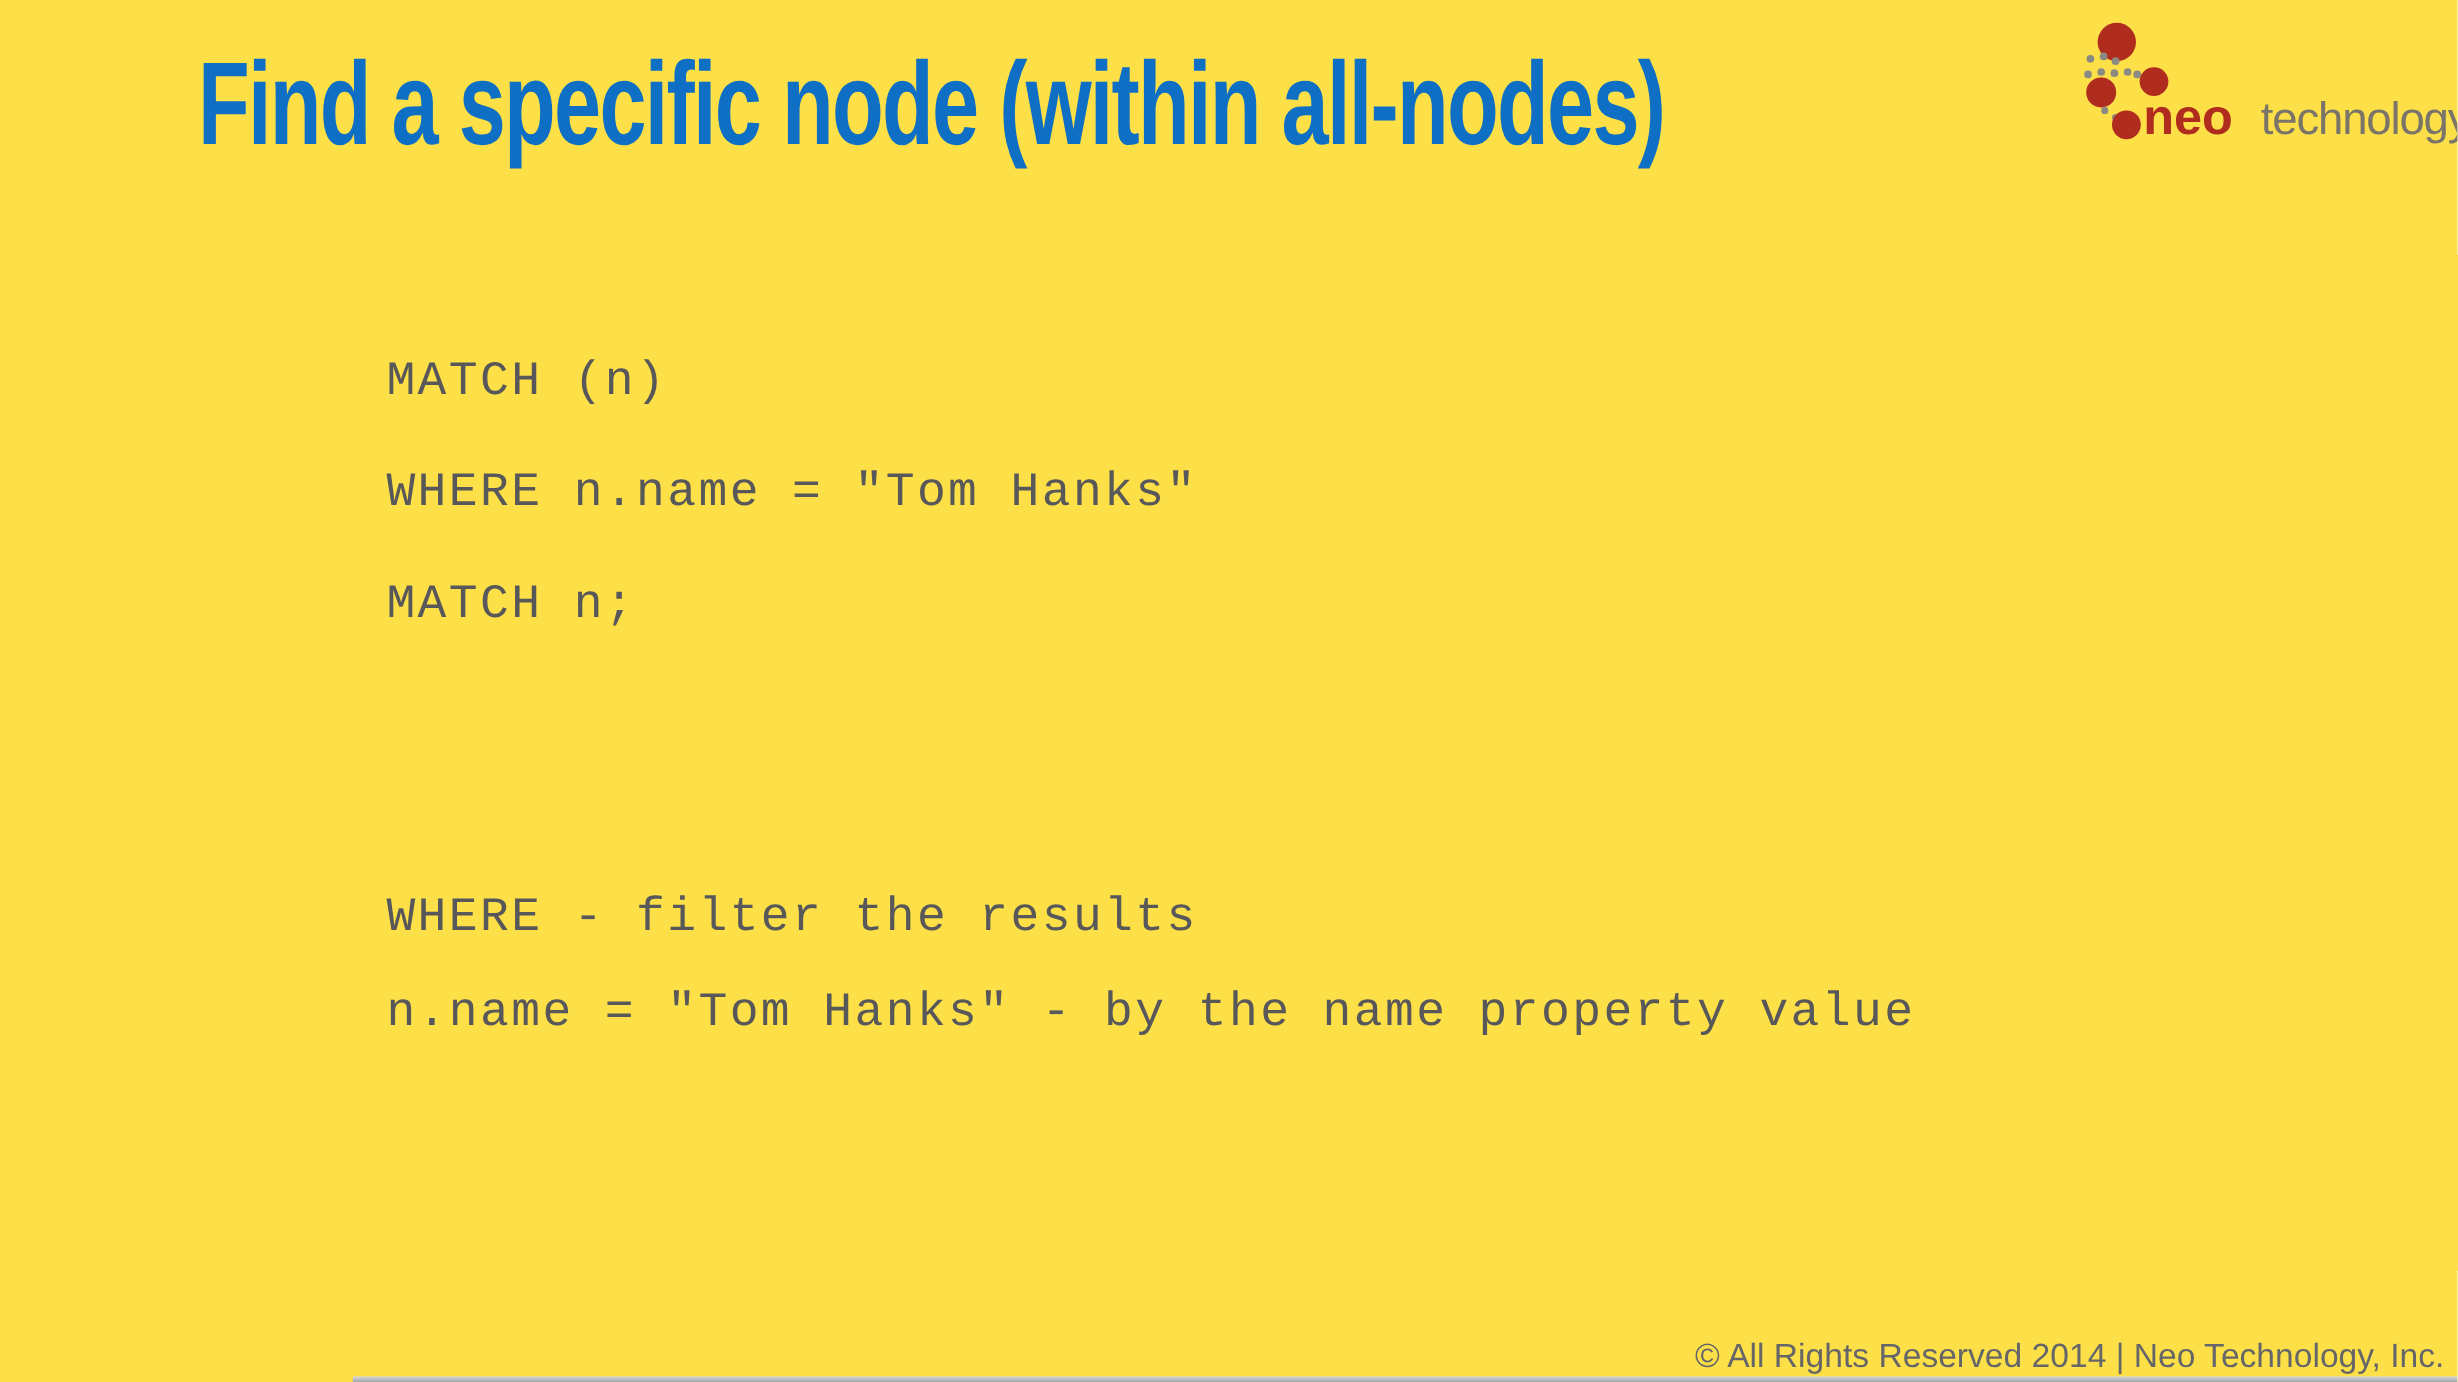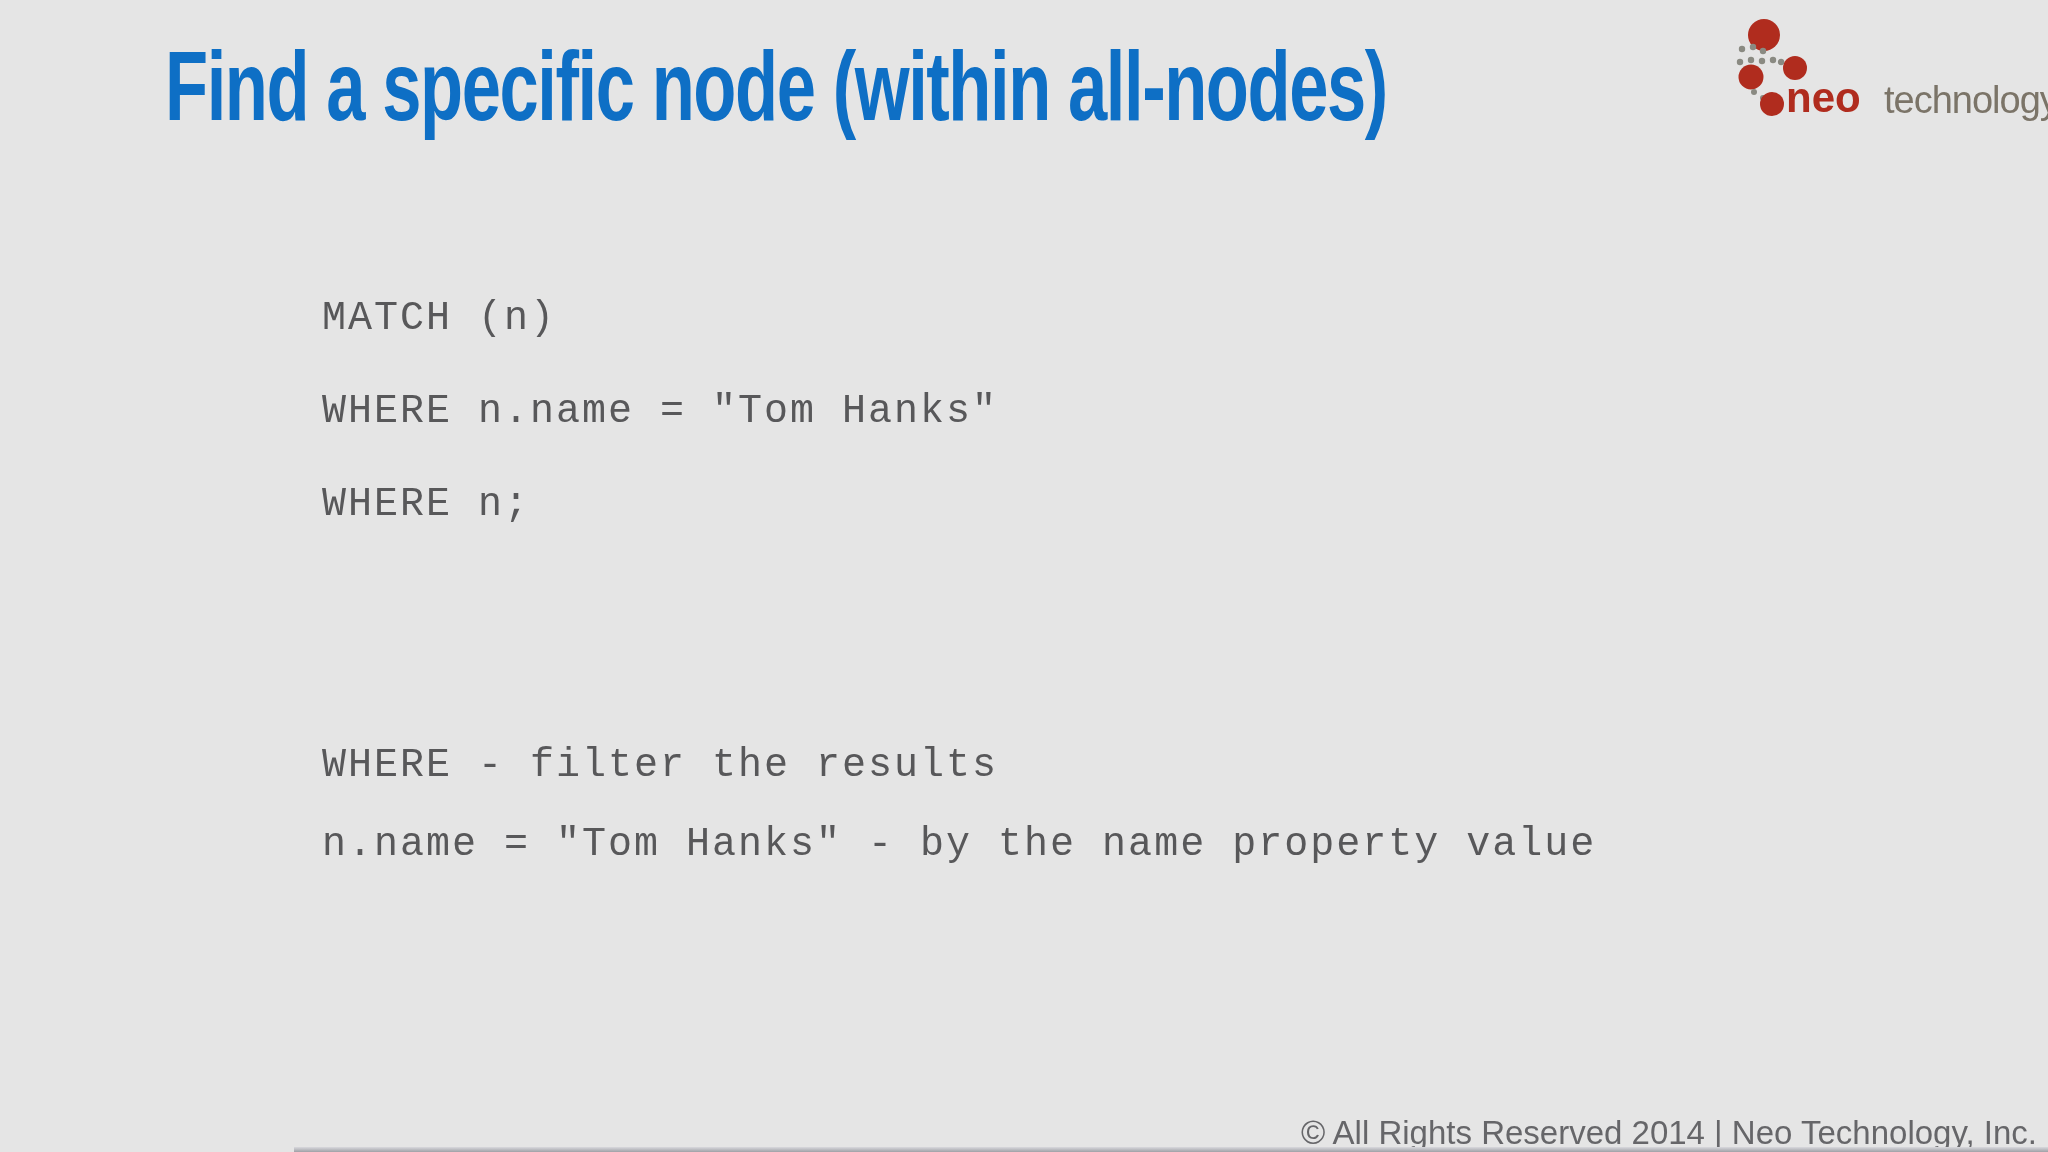"Find a specific node (within" #slide { background: #e5e5e5 -> #fde047 }
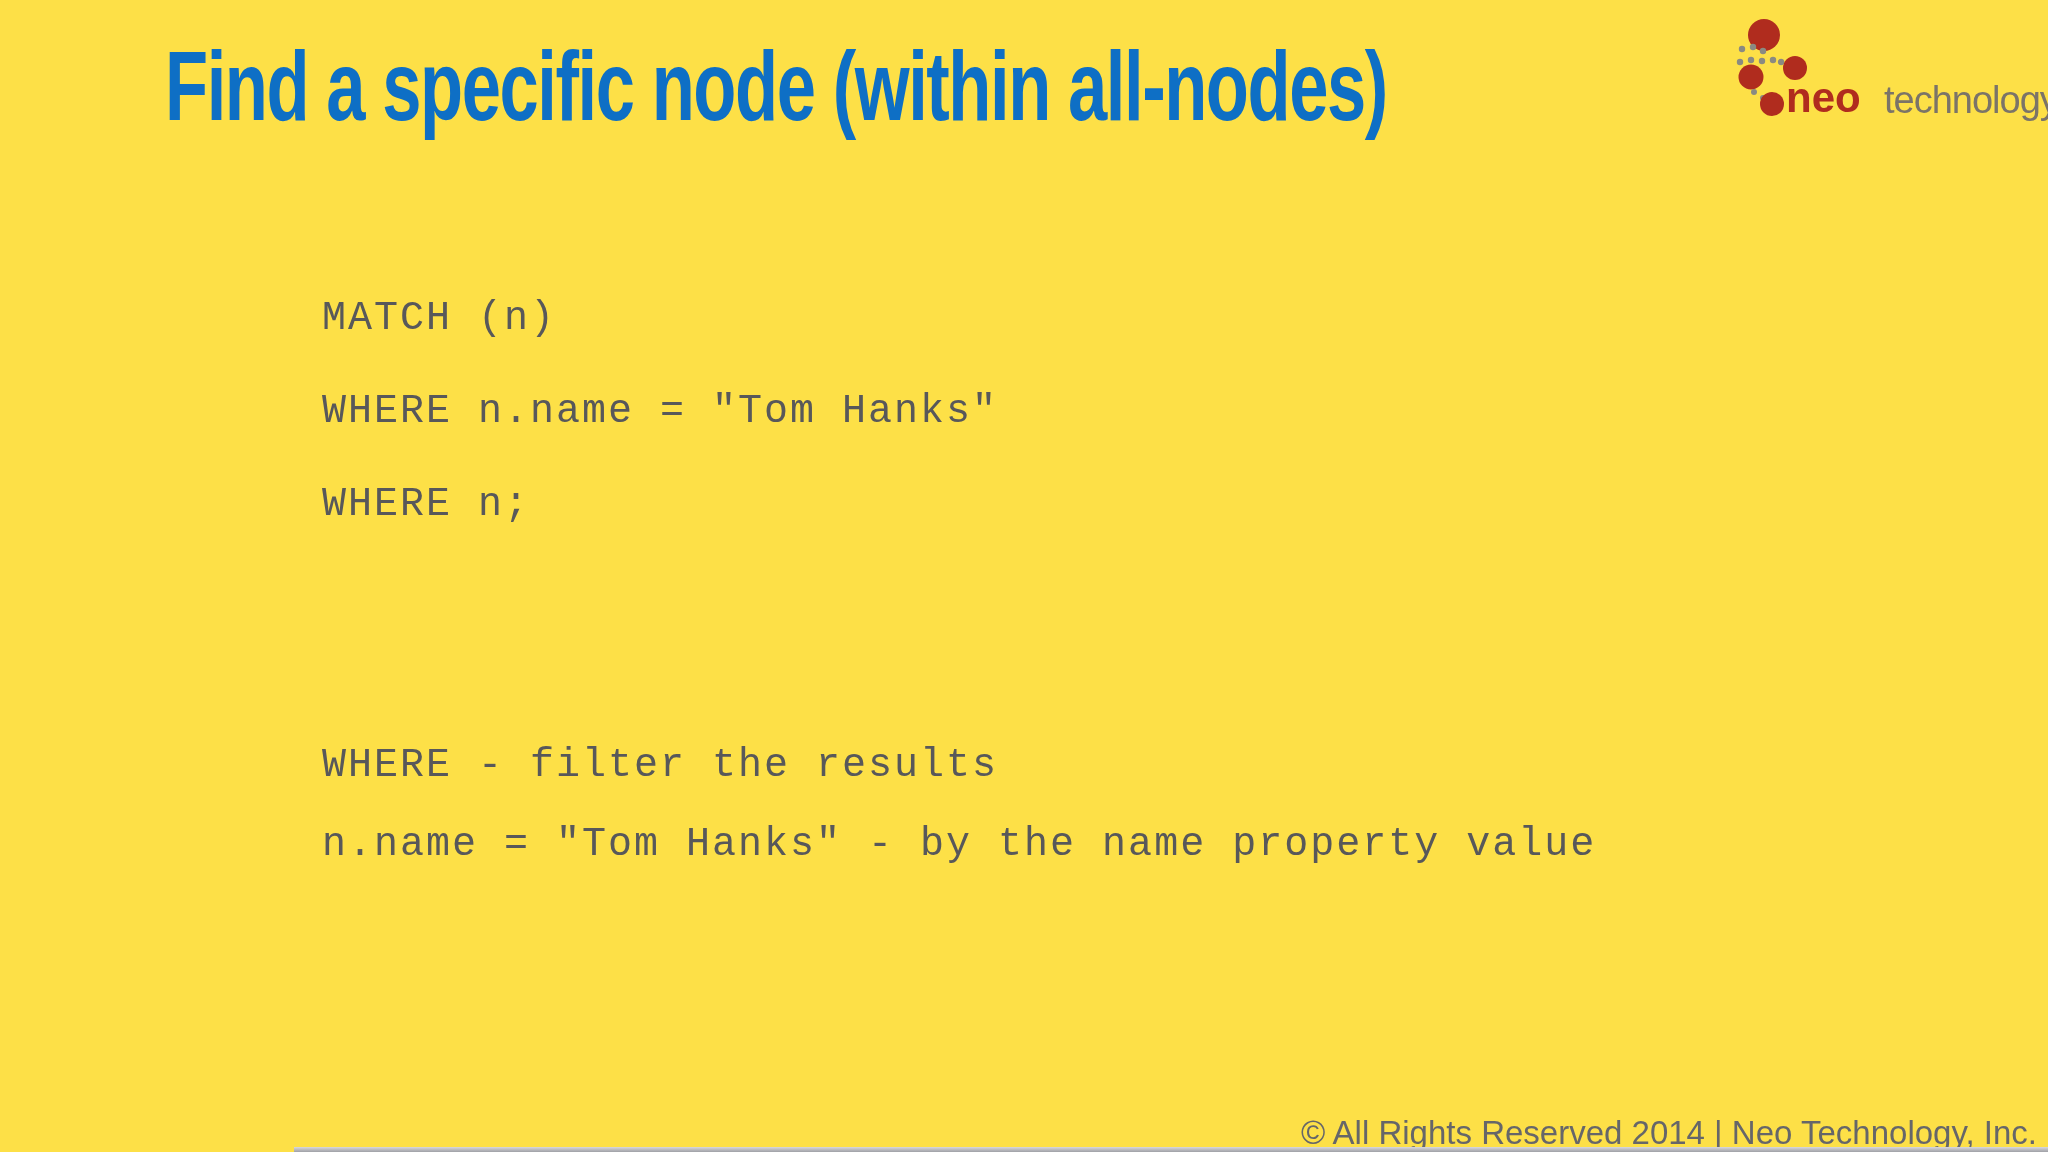"WHERE n;" div.mono { text: WHERE -> MATCH }
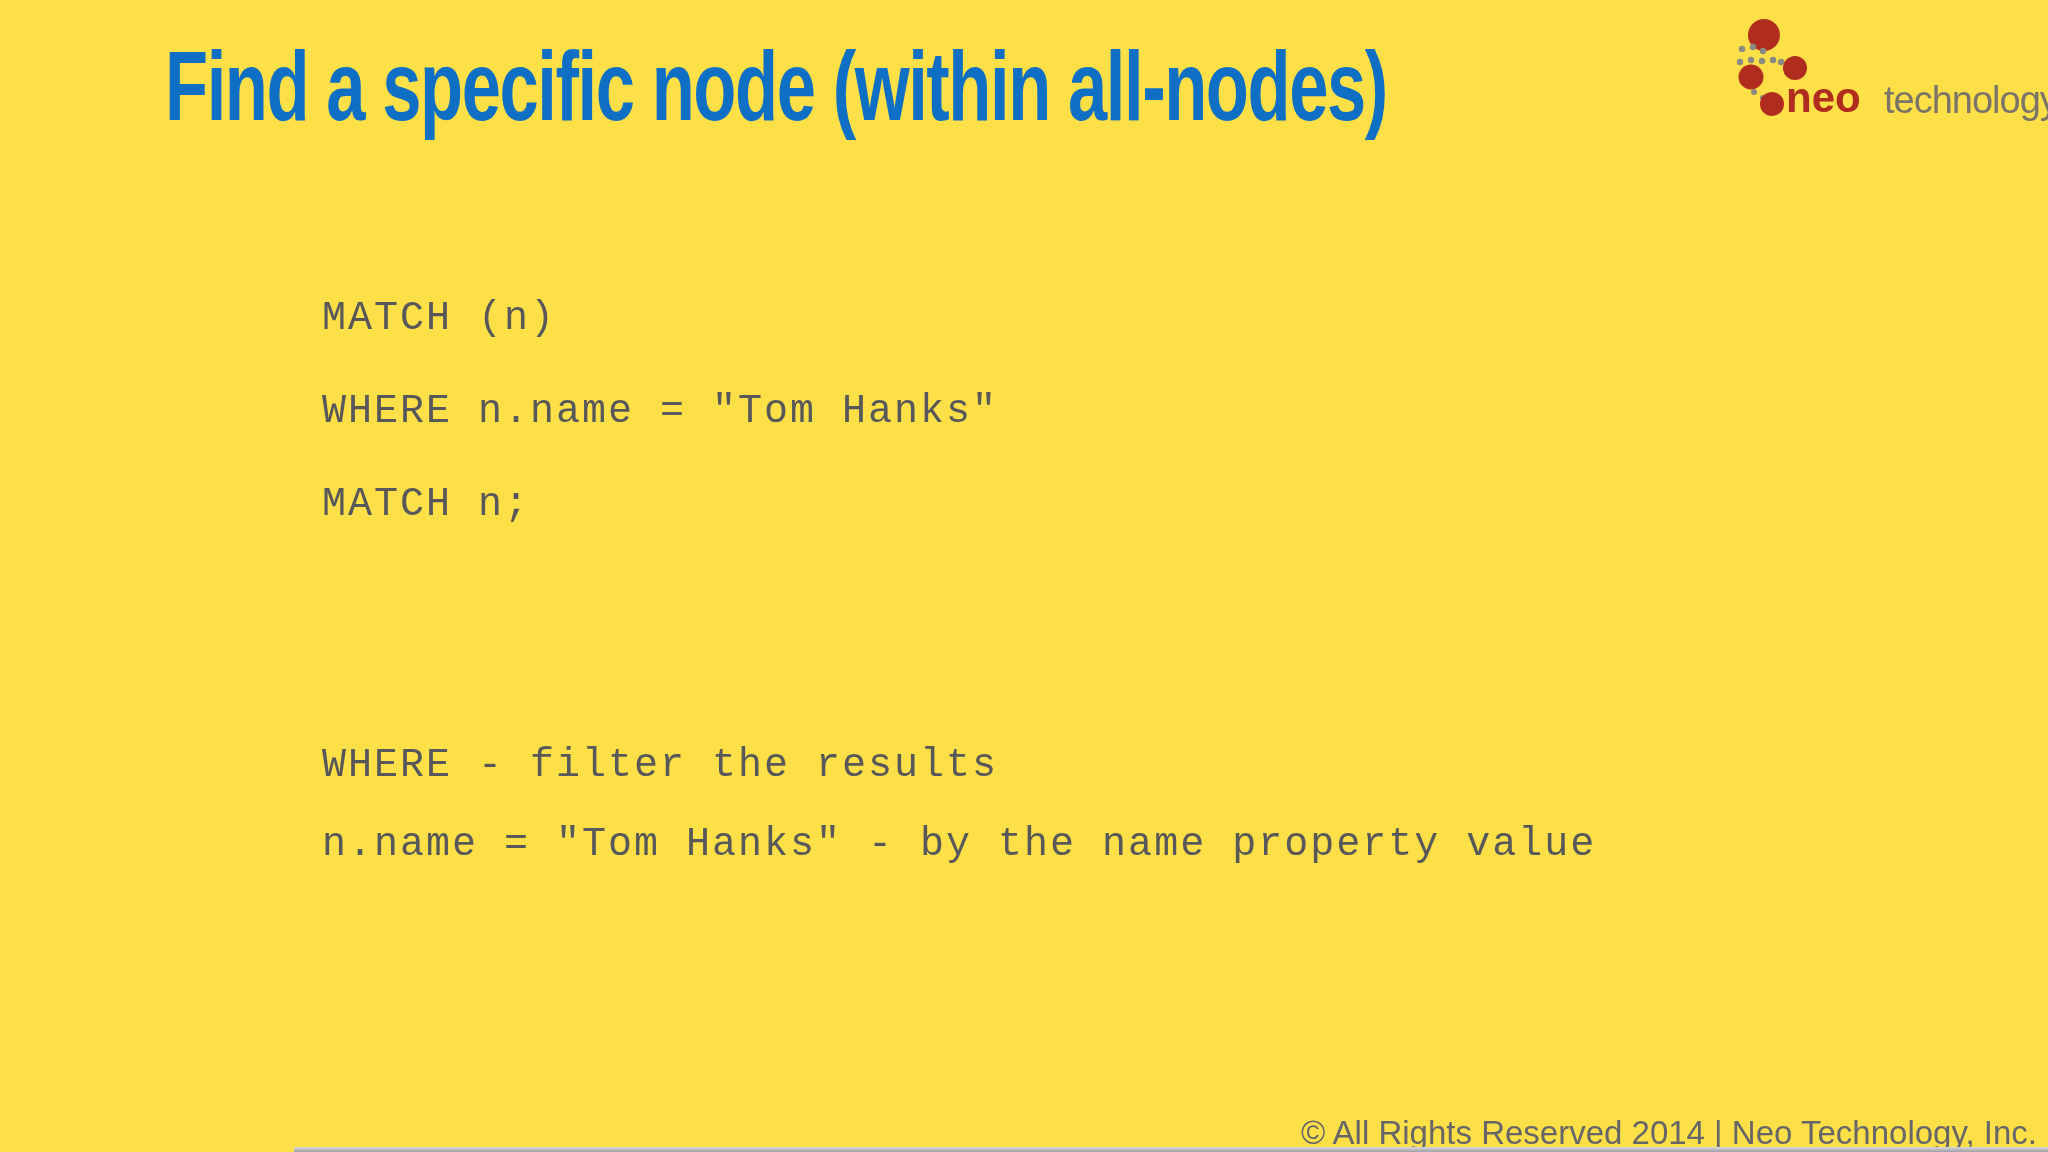"© All Rights Reserved 2014" #footer-copyright { font-size: 33px -> 28px }
